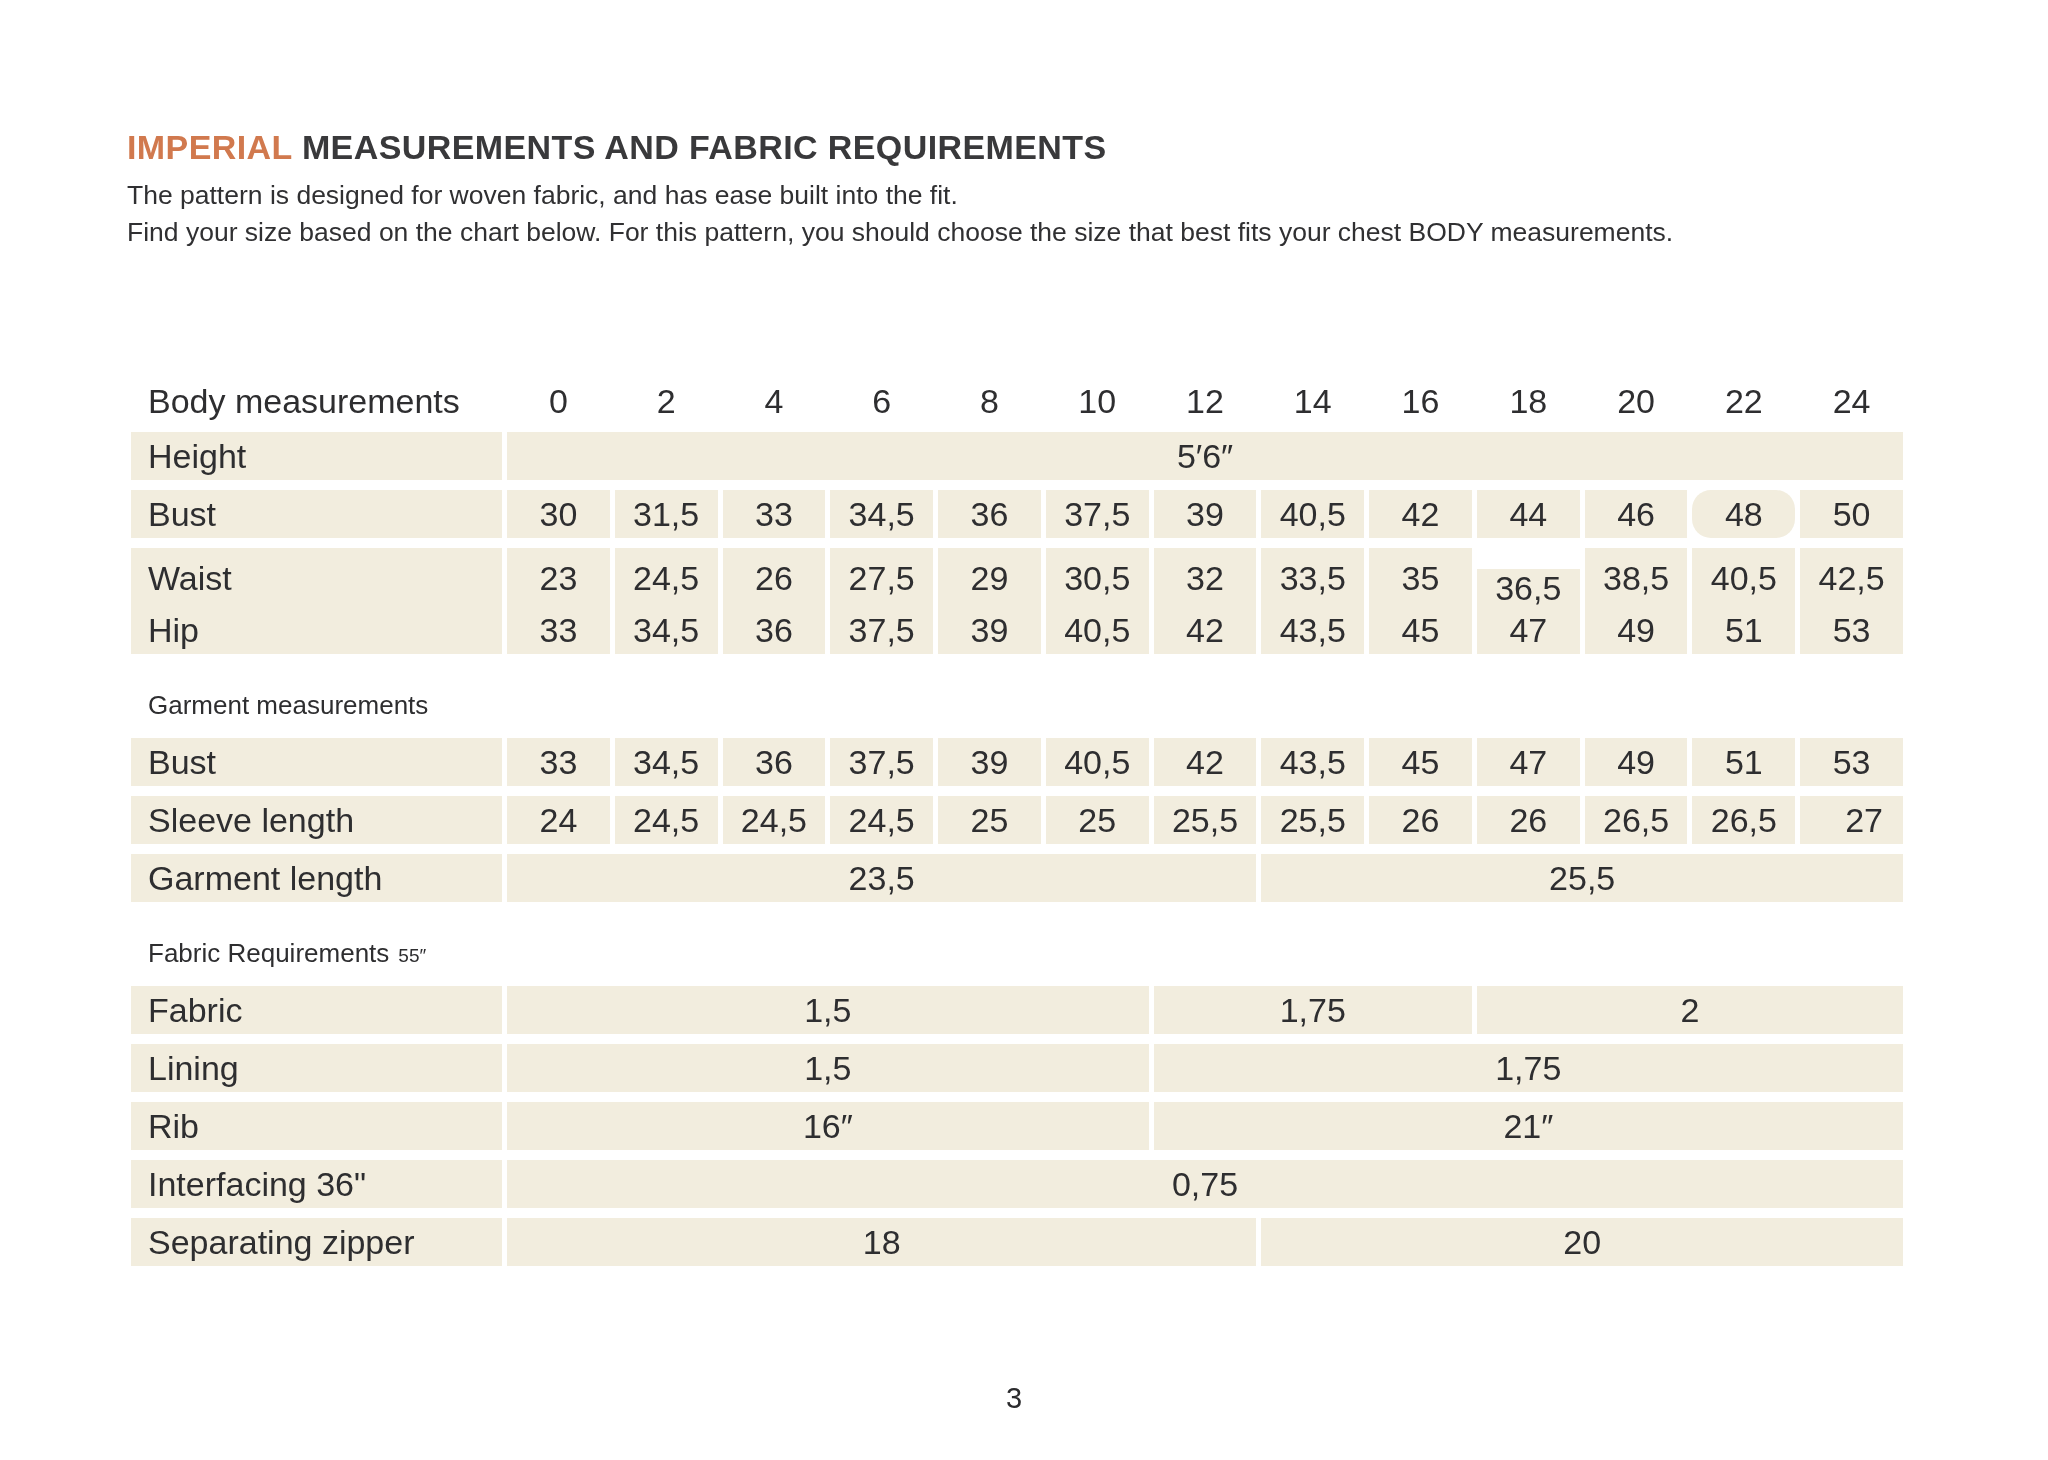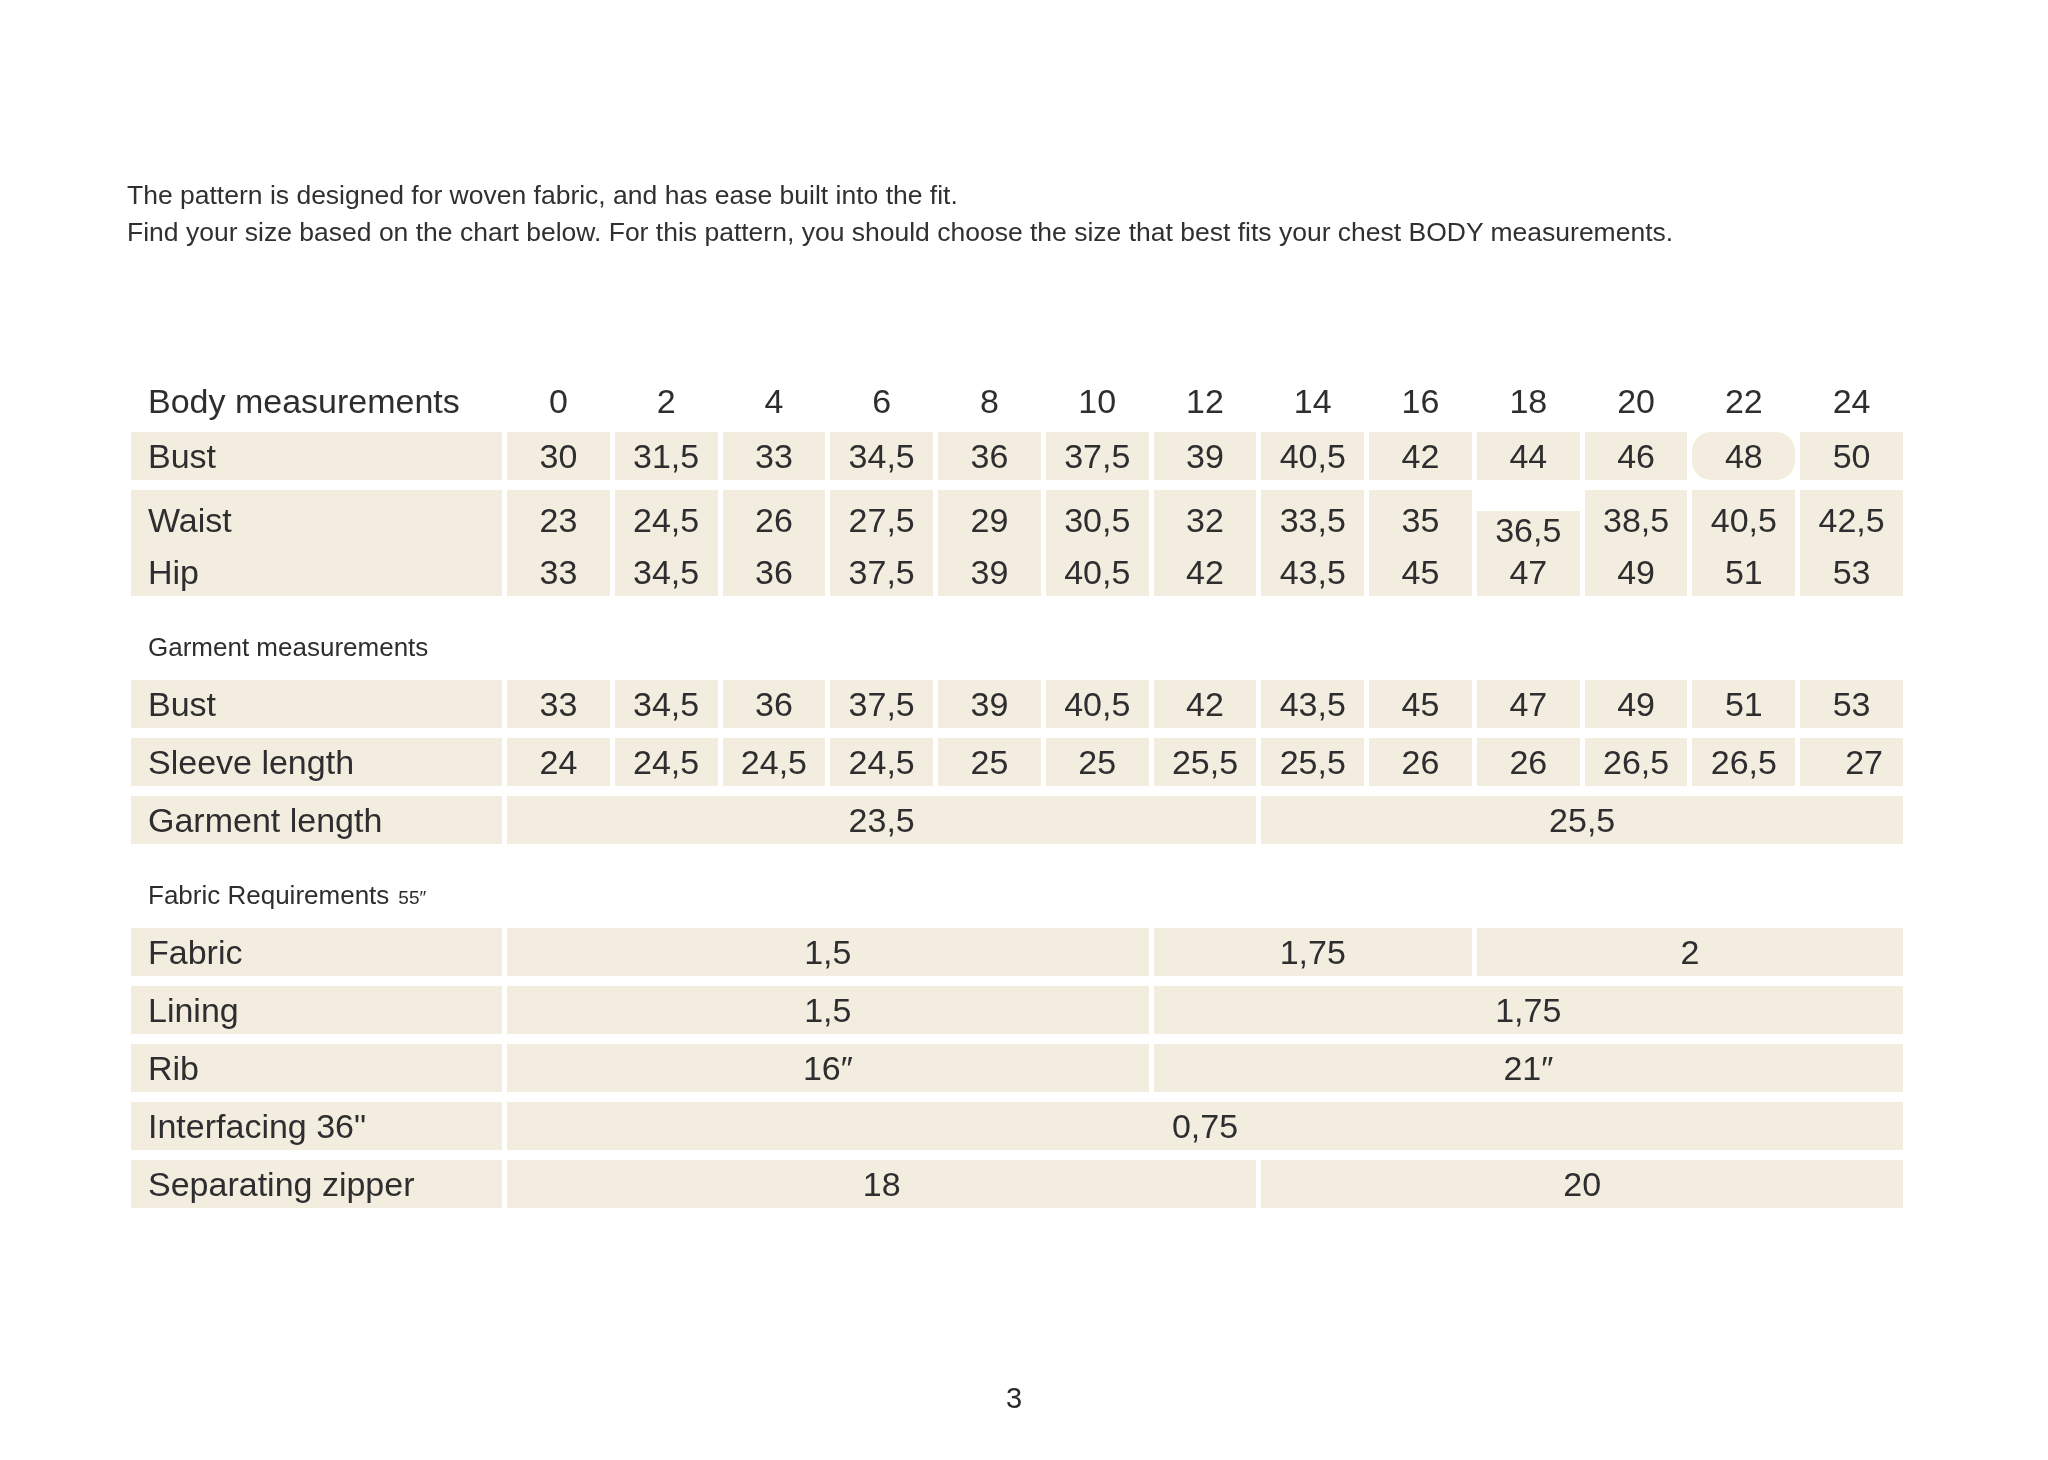"IMPERIAL MEASUREMENTS AND FABRIC" div.title { html: none -> <div><span>IMPERIAL</span><span> MEASUREMENTS AND FABRIC REQUIREMENTS</span></div> }
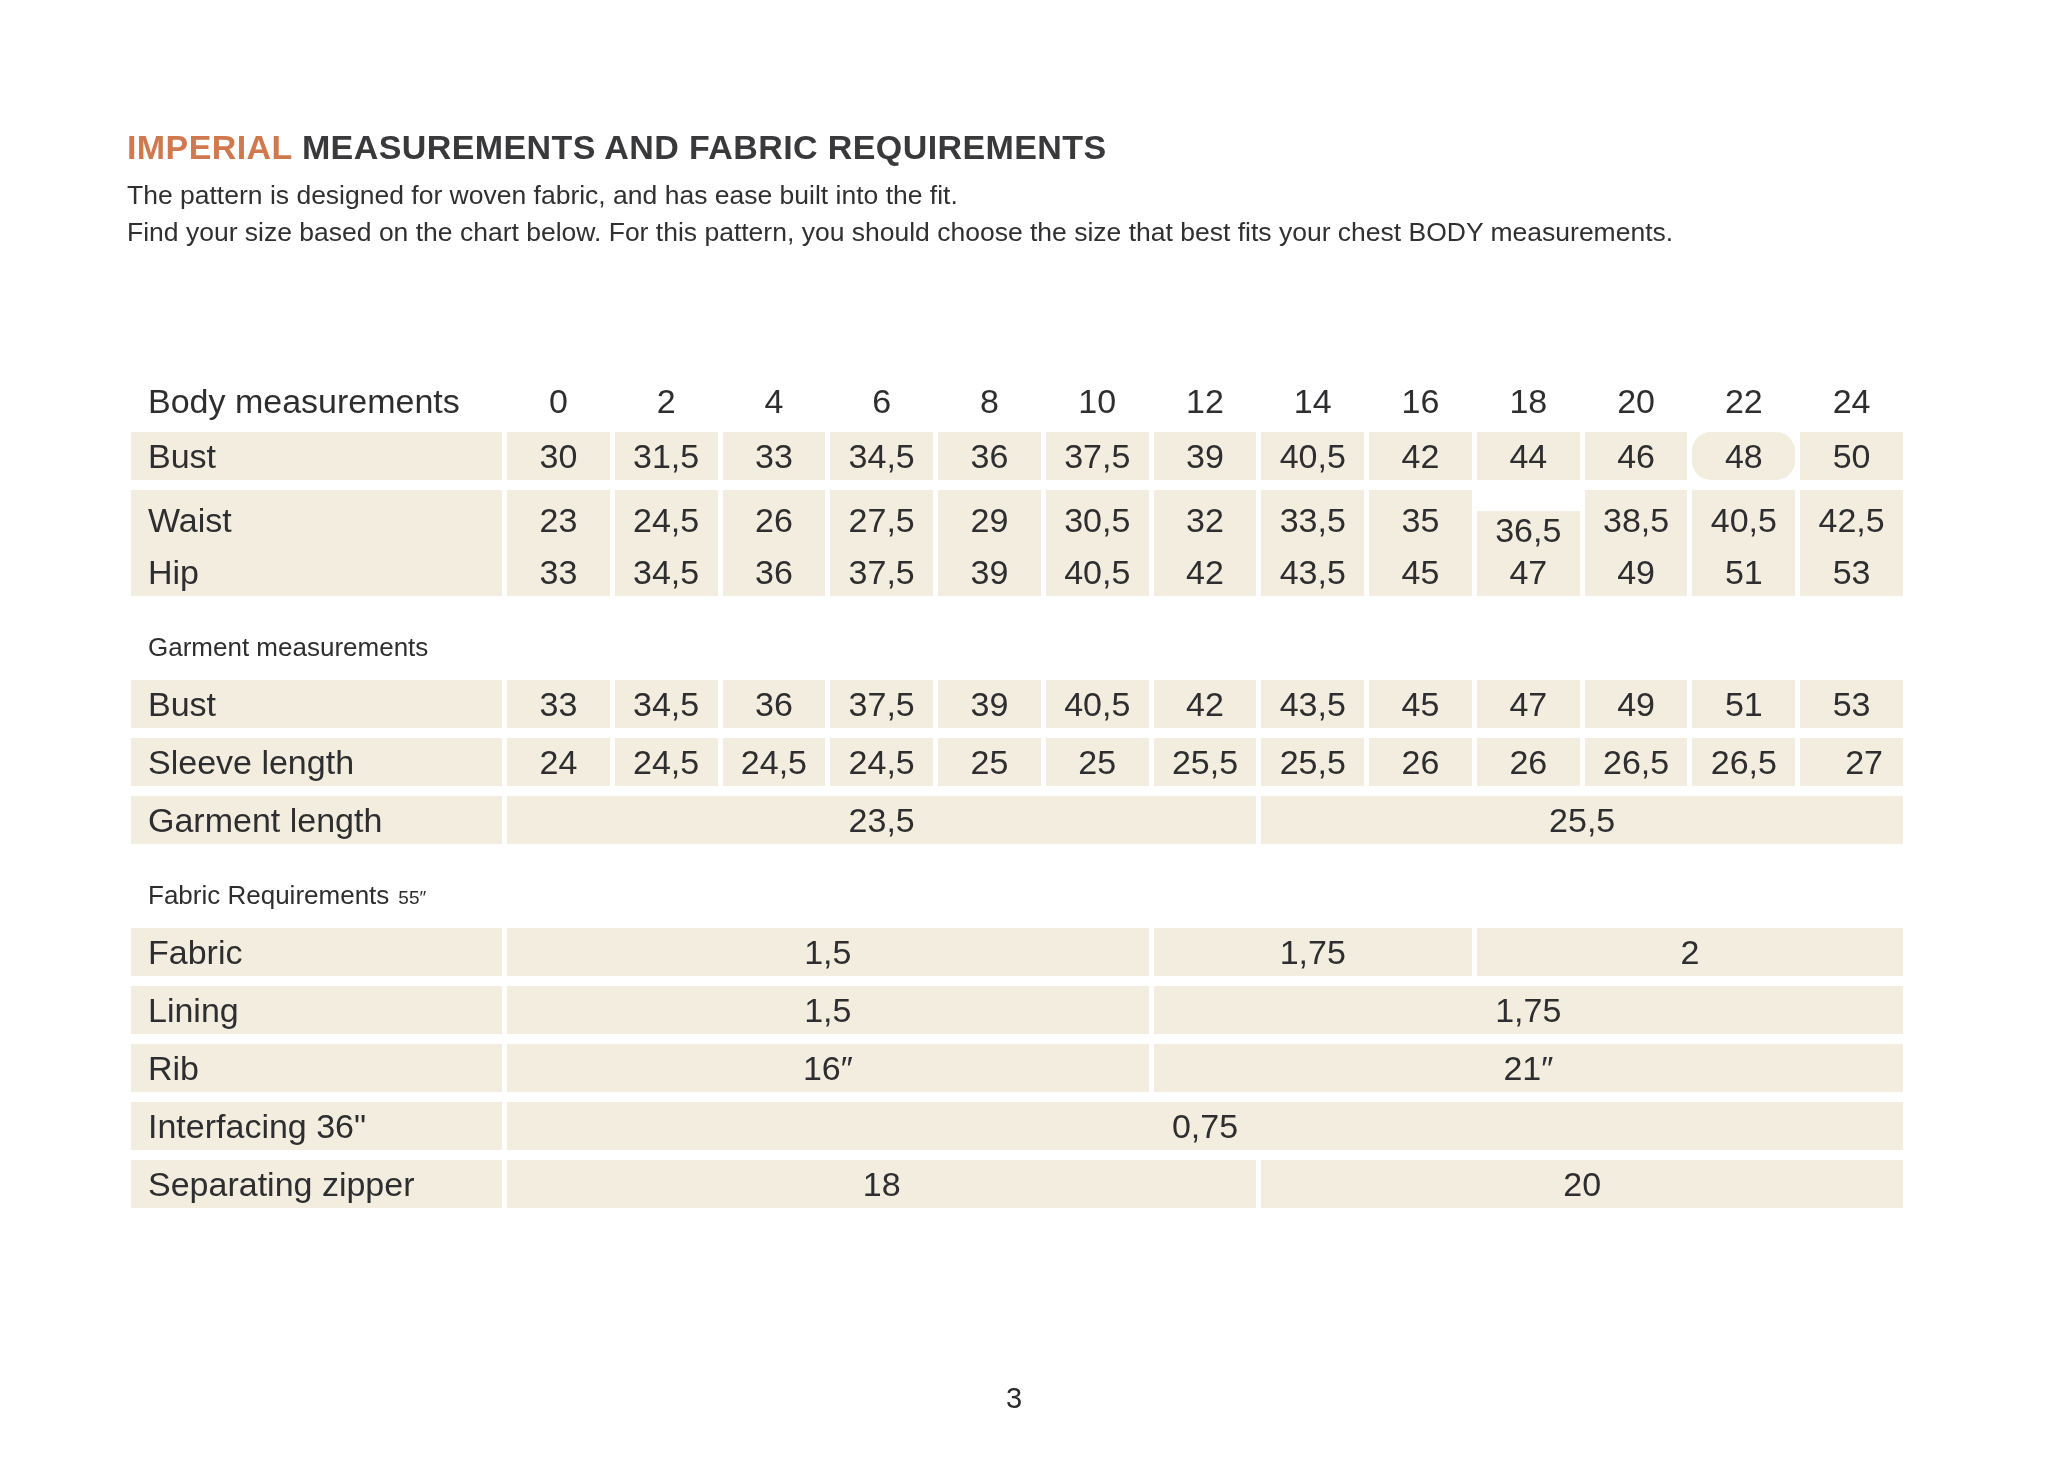"Height" div.trow { html: none -> <div> <div>Height</div> <div>5′6″</div> </div> }
